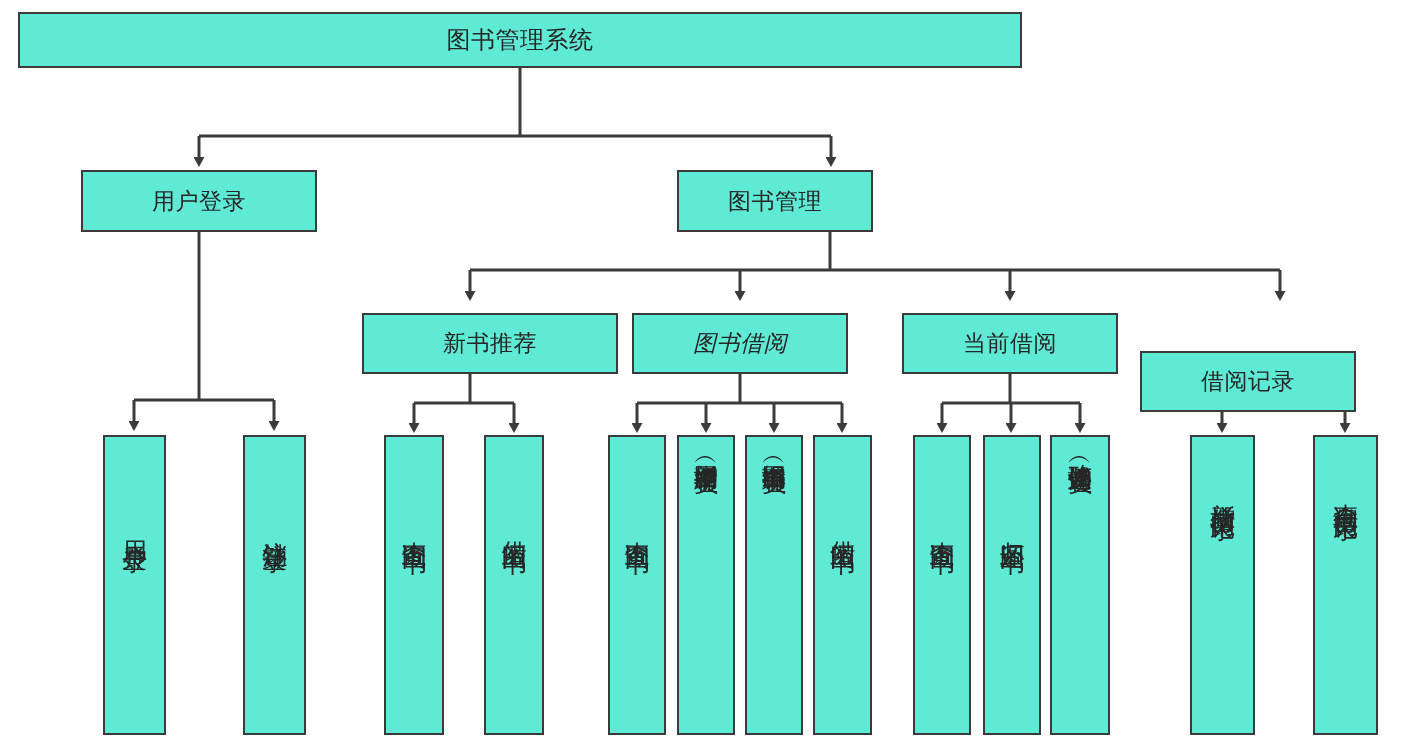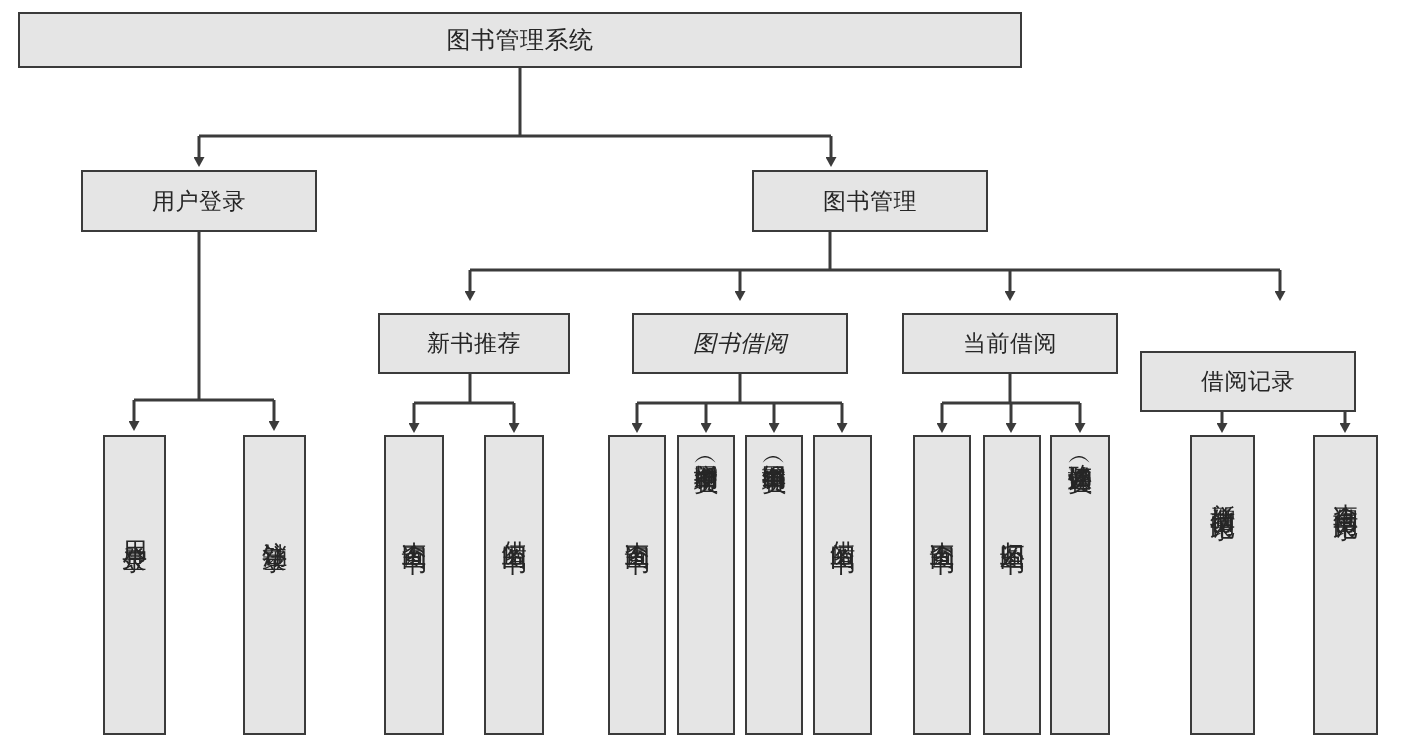"图书管理系统" .node { background: #e5e5e5 -> #5eead4 }
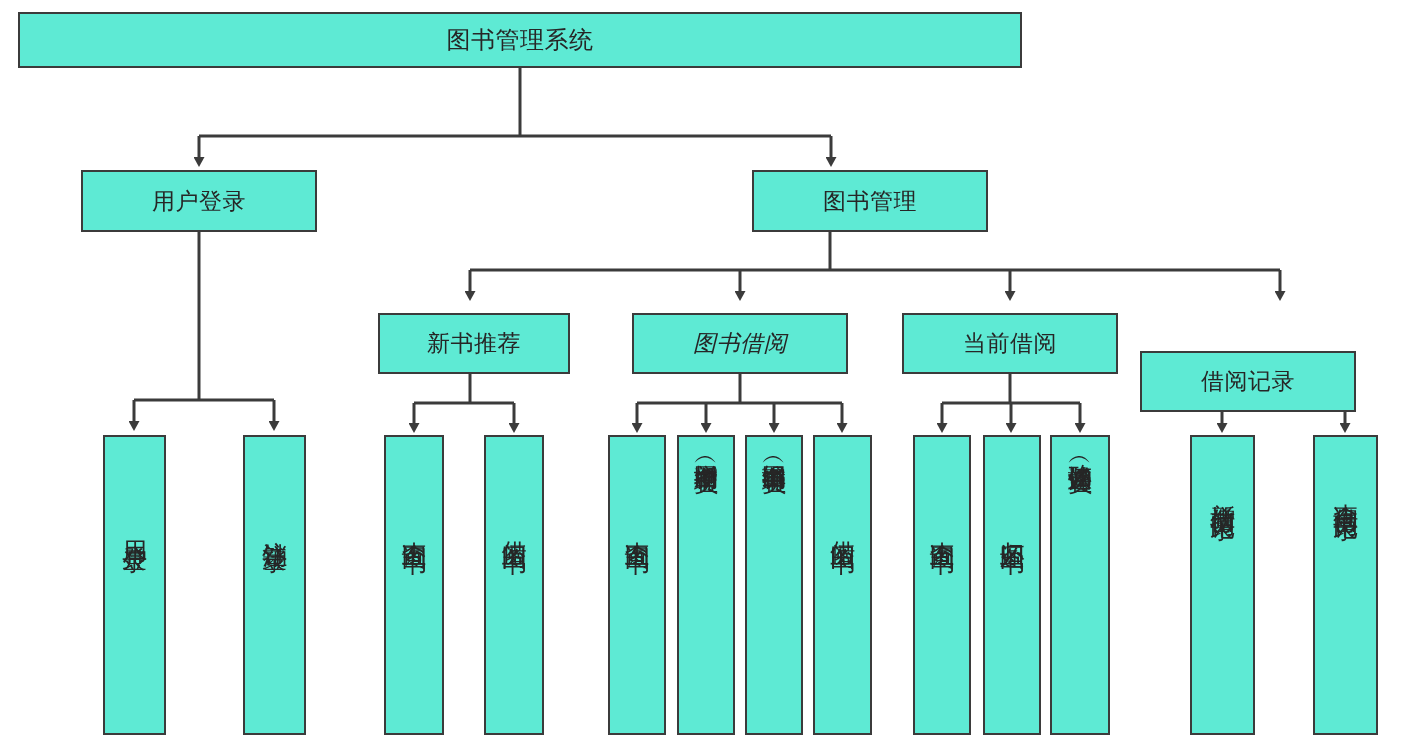"图书管理" div.node { left: 752px -> 677px; width: 236px -> 196px }
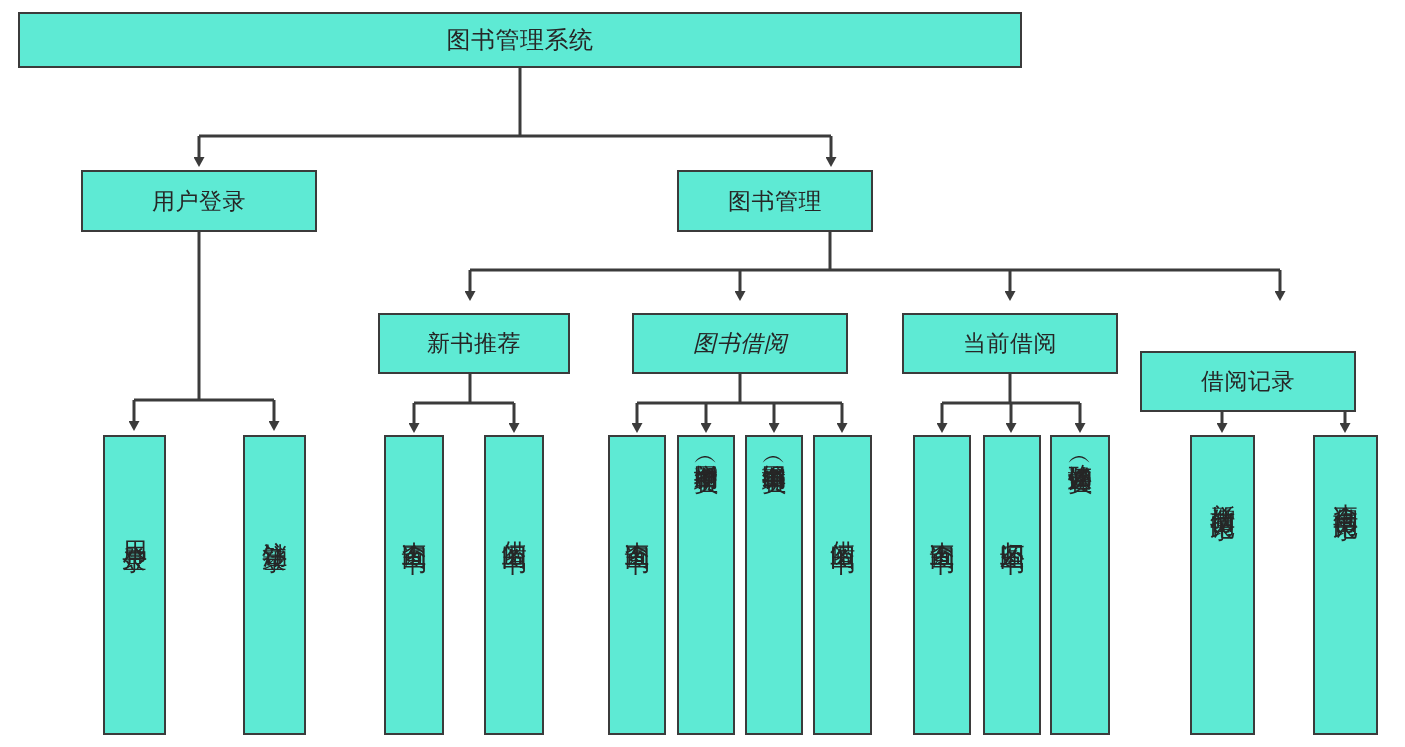"新书推荐" div.node { left: 378px -> 362px; width: 192px -> 256px }
